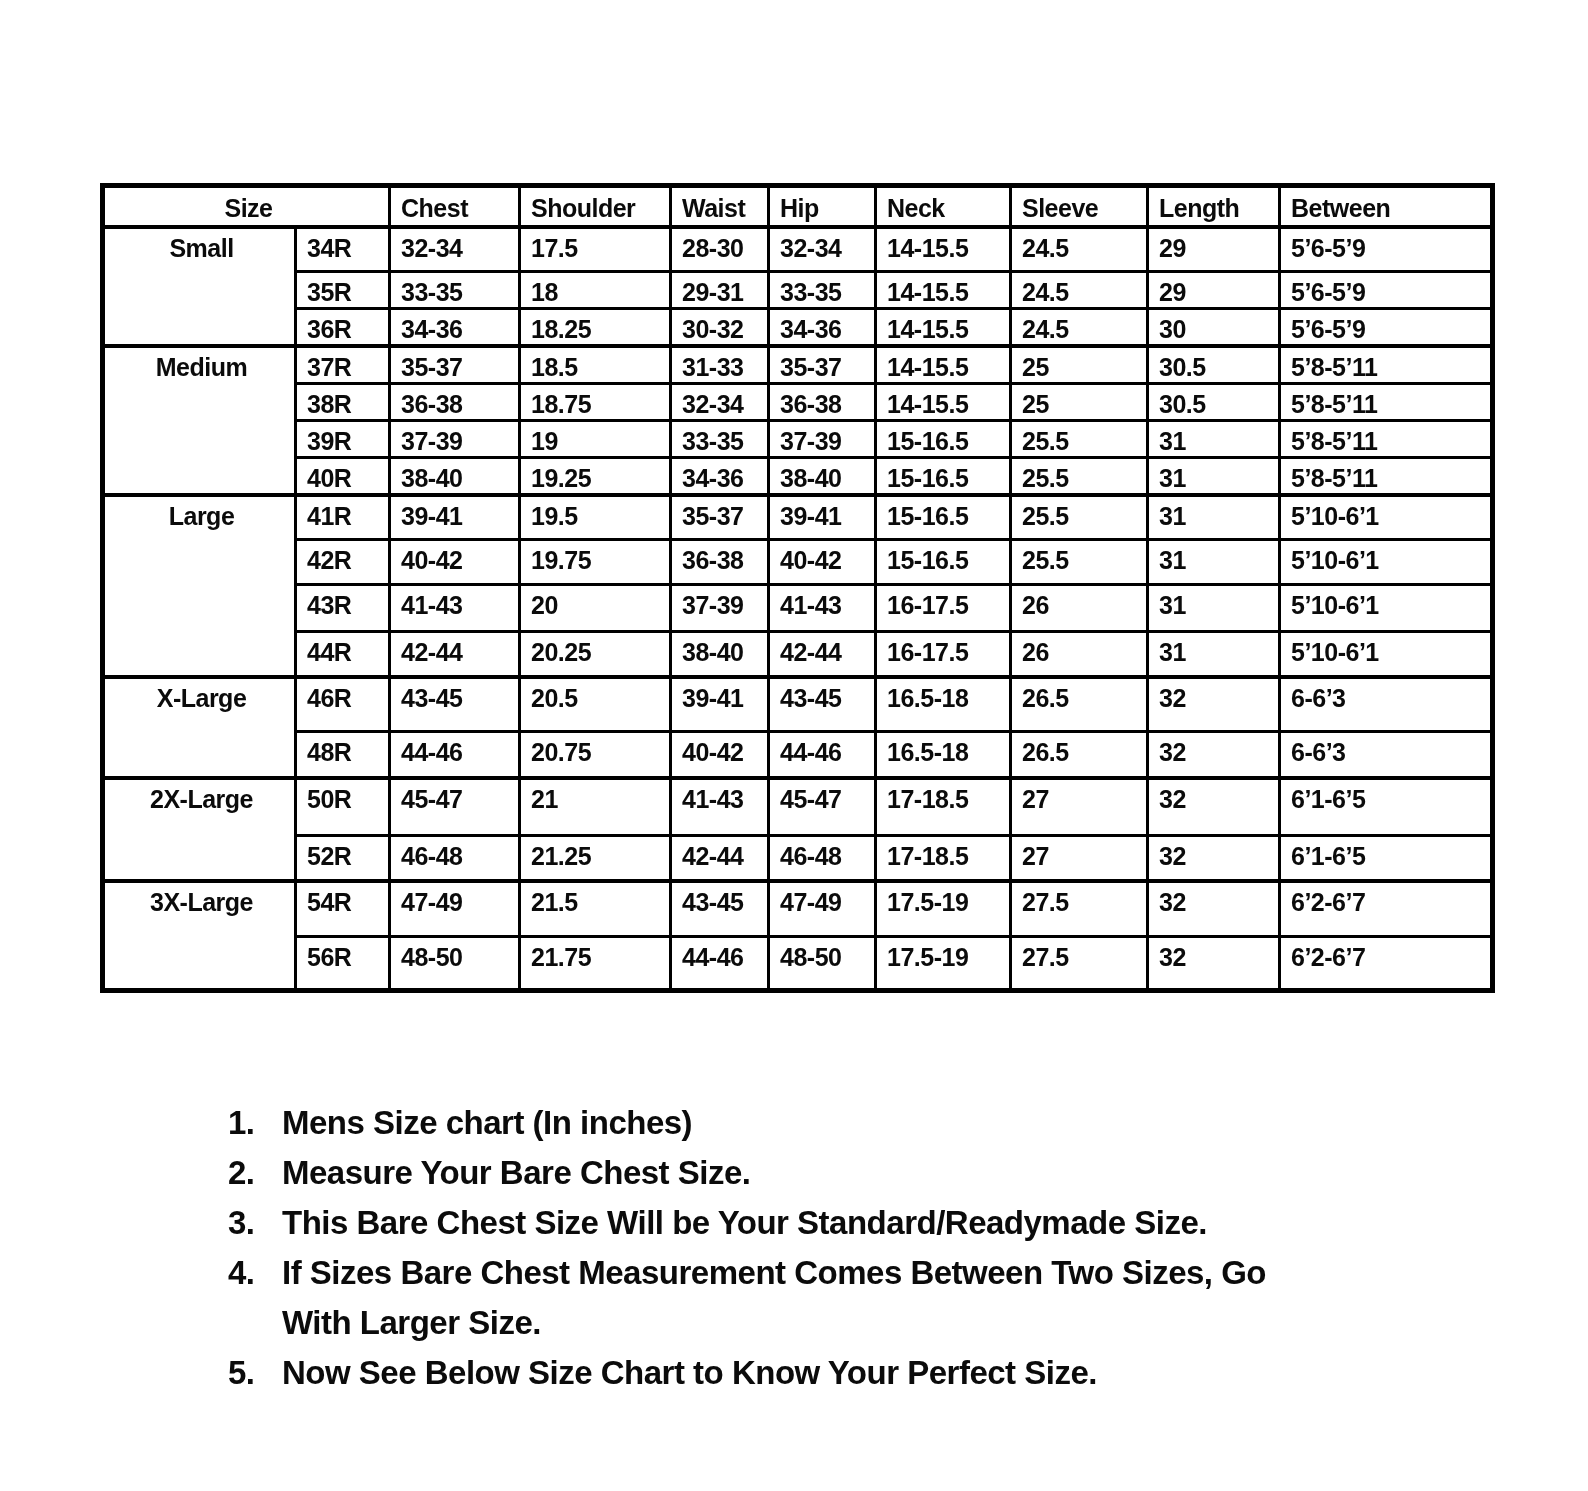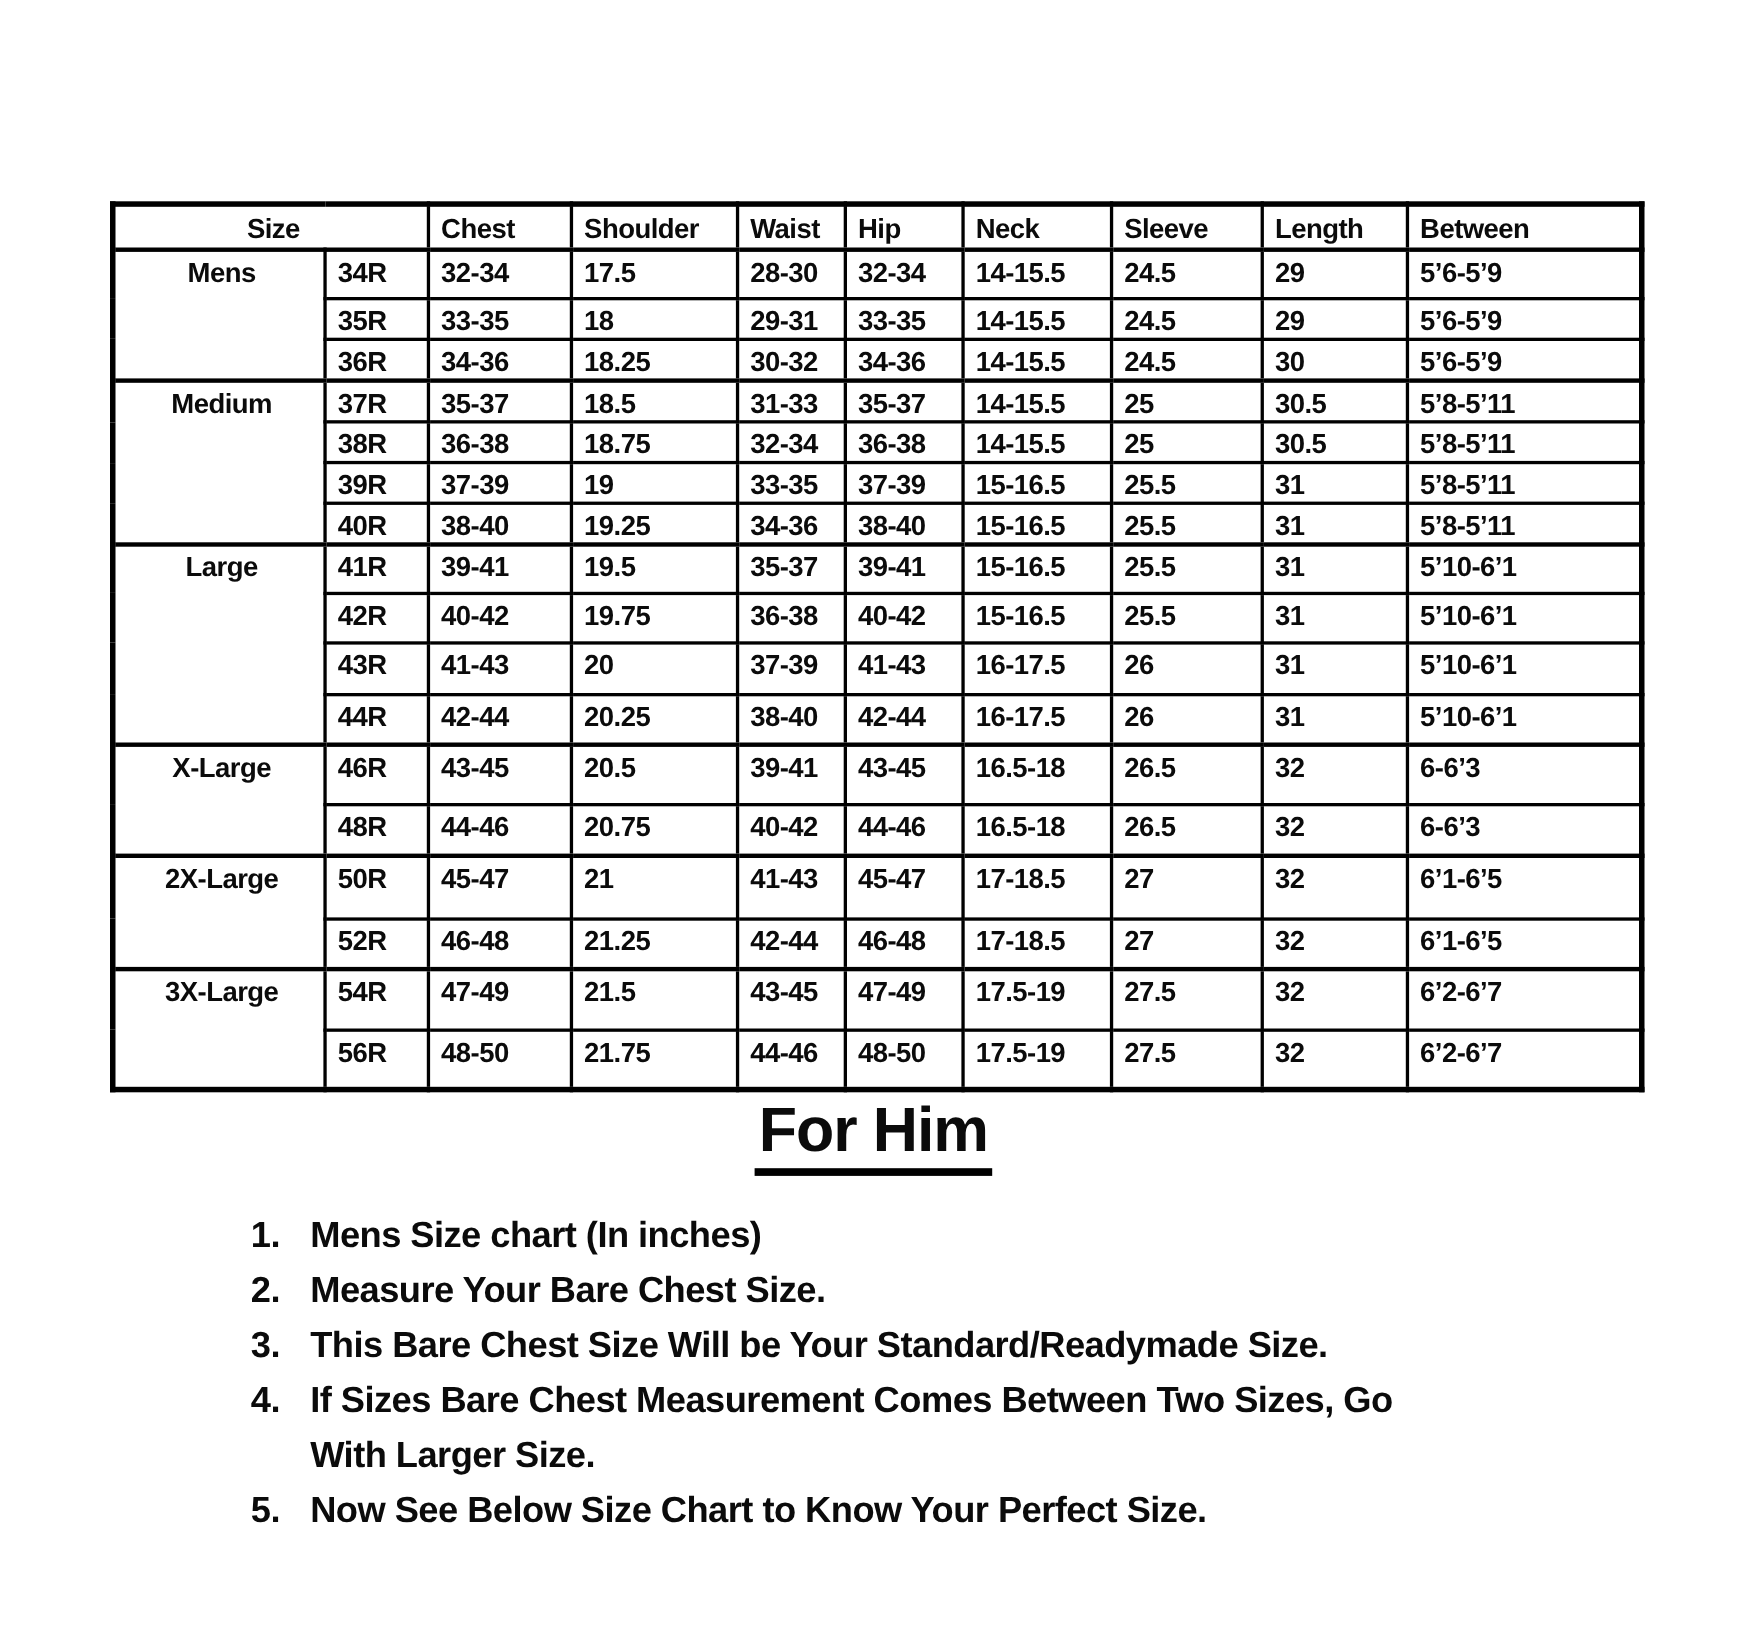"Mens" td.group-label { text: Mens -> Small }
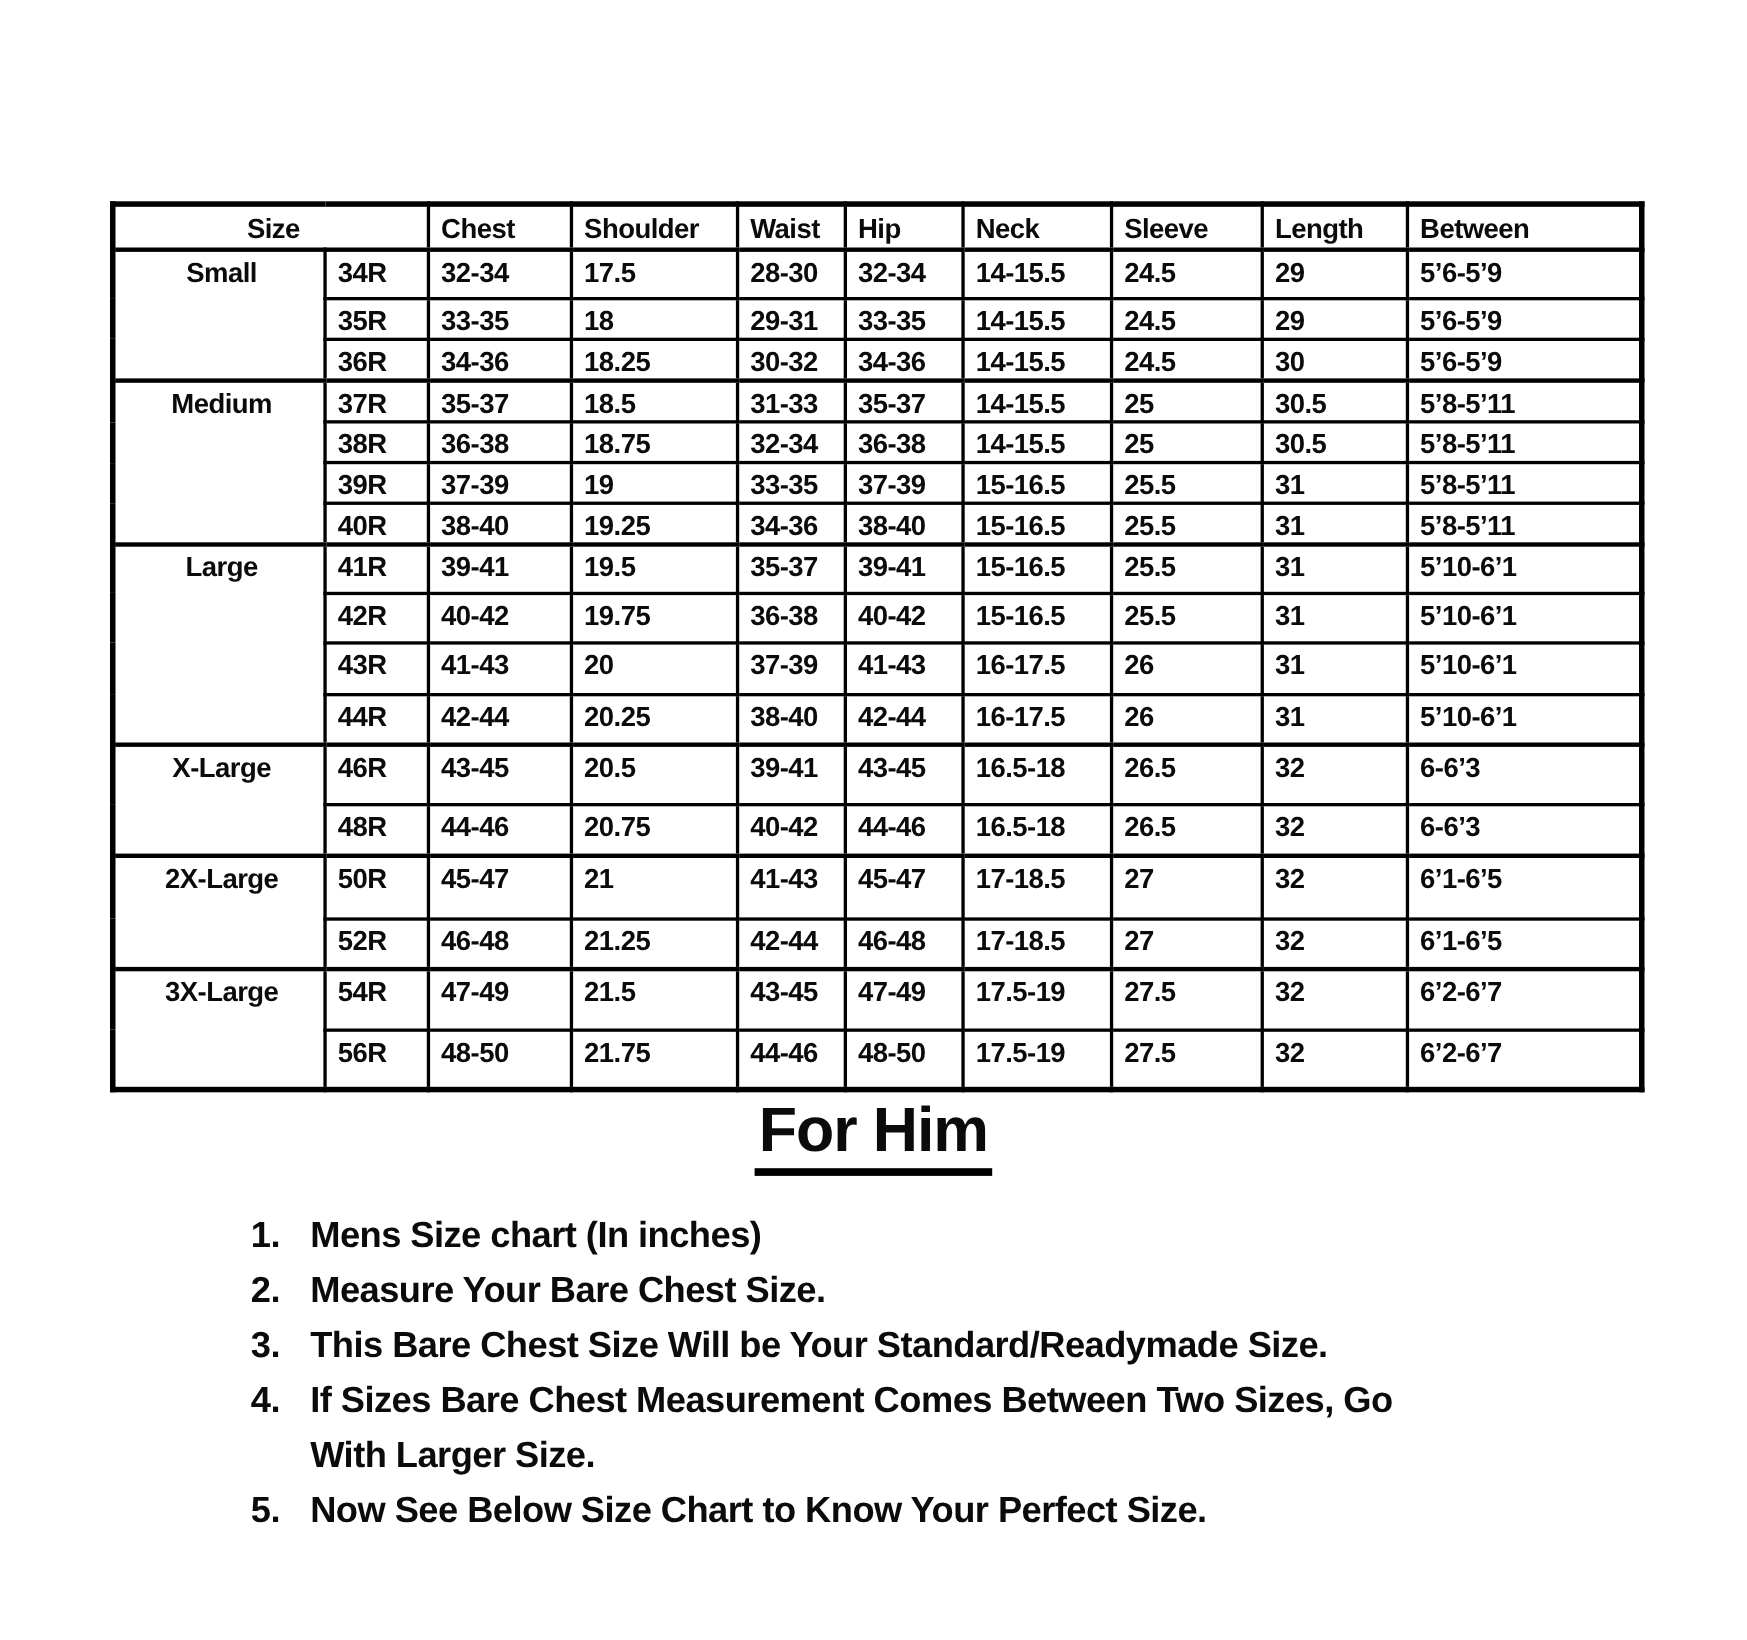"For Him" div.for-him-wrap { html: <div> <span>For Him</span> </div> -> none }
